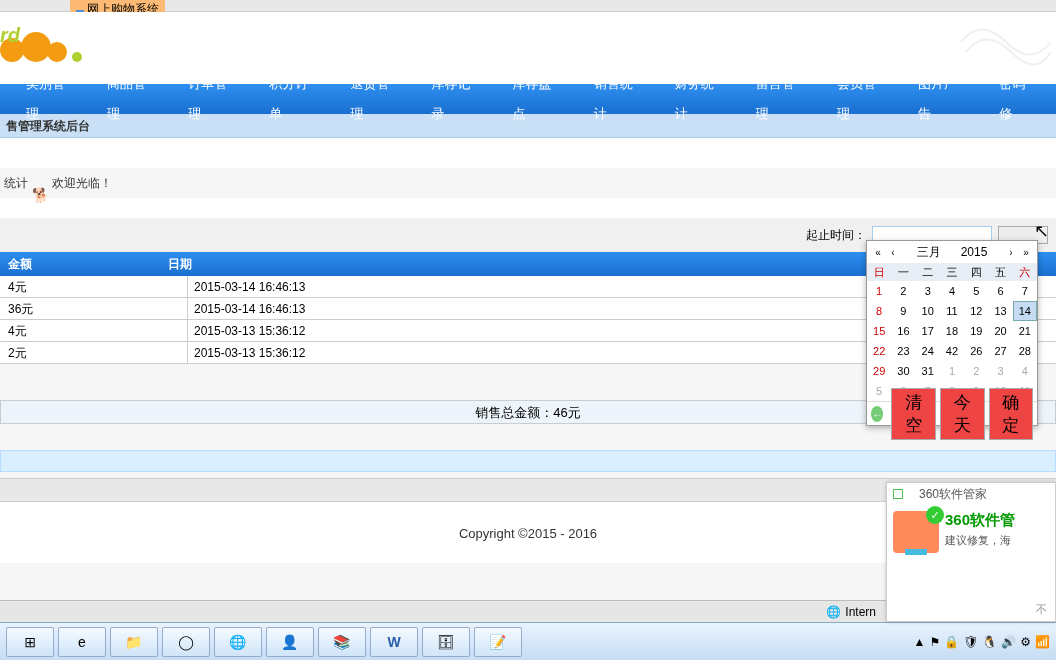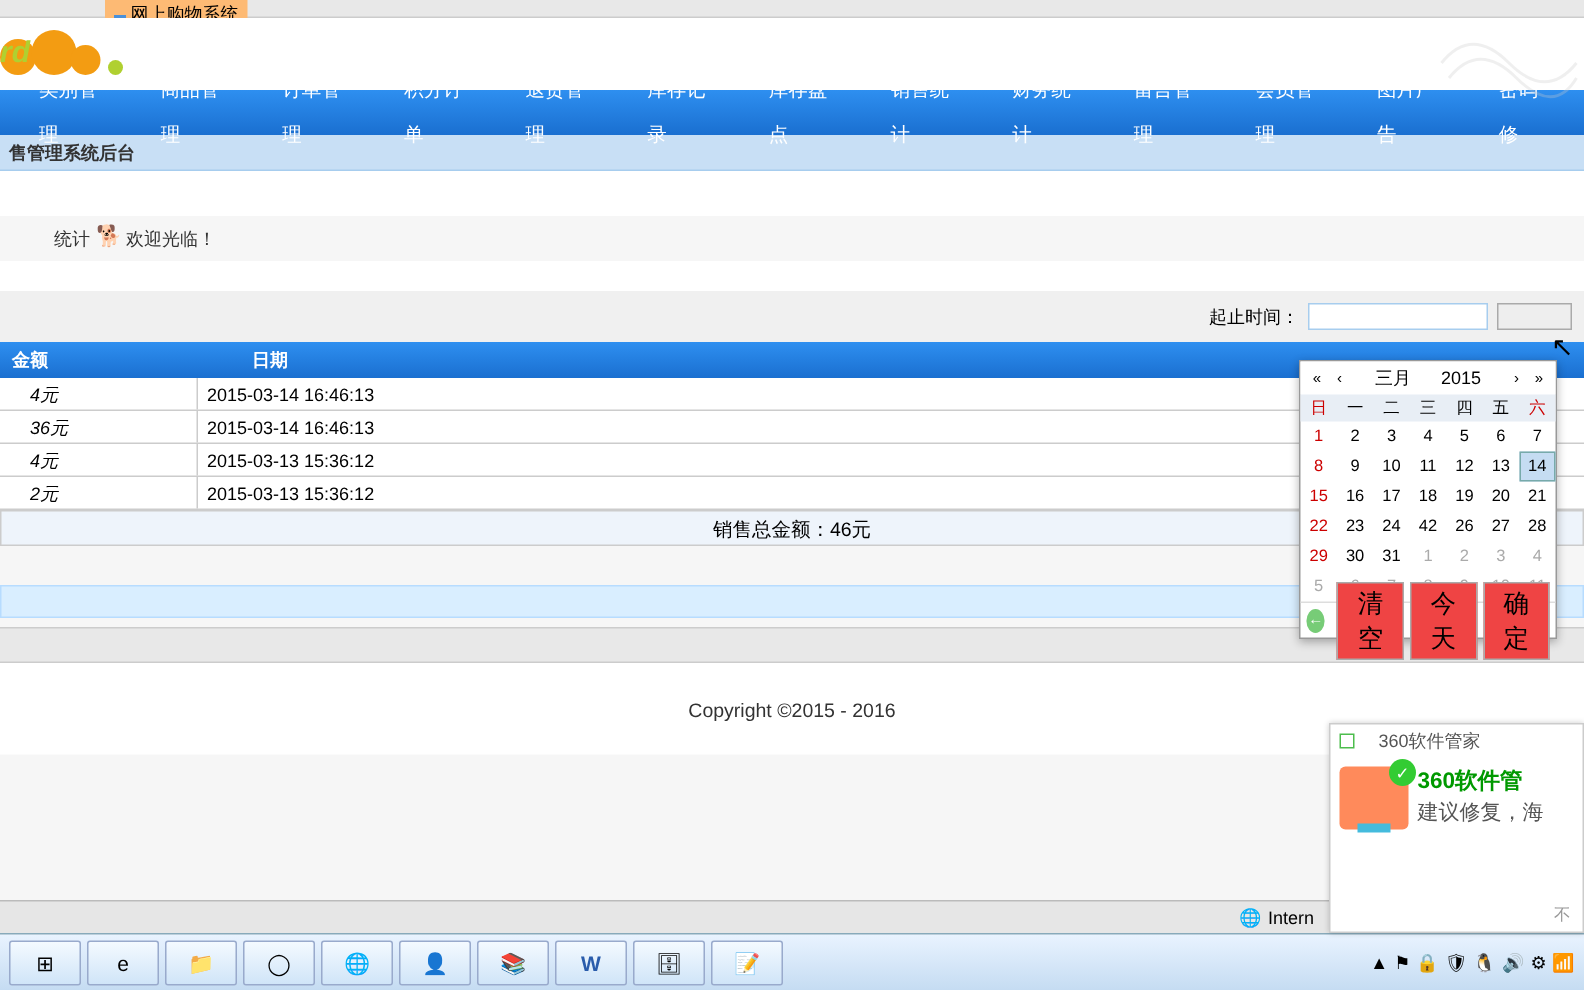"rd" .logo-bar { height: 48px -> 72px }
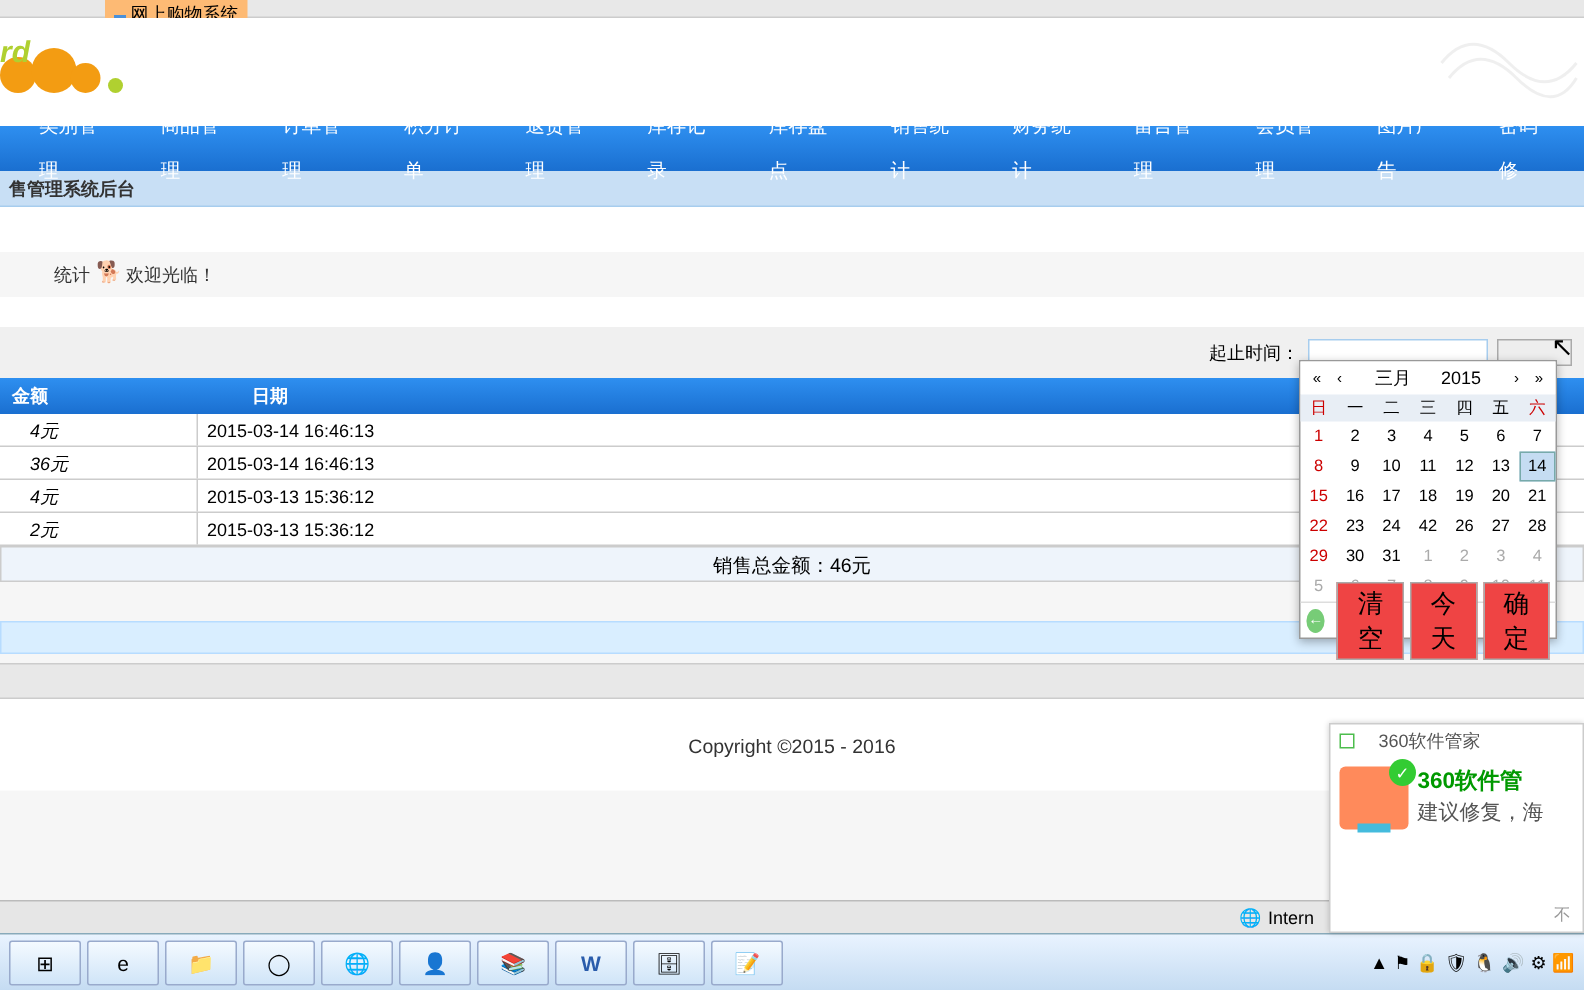"统计" .greet-row { align-items: flex-start -> flex-end; margin-left: 32px -> none }
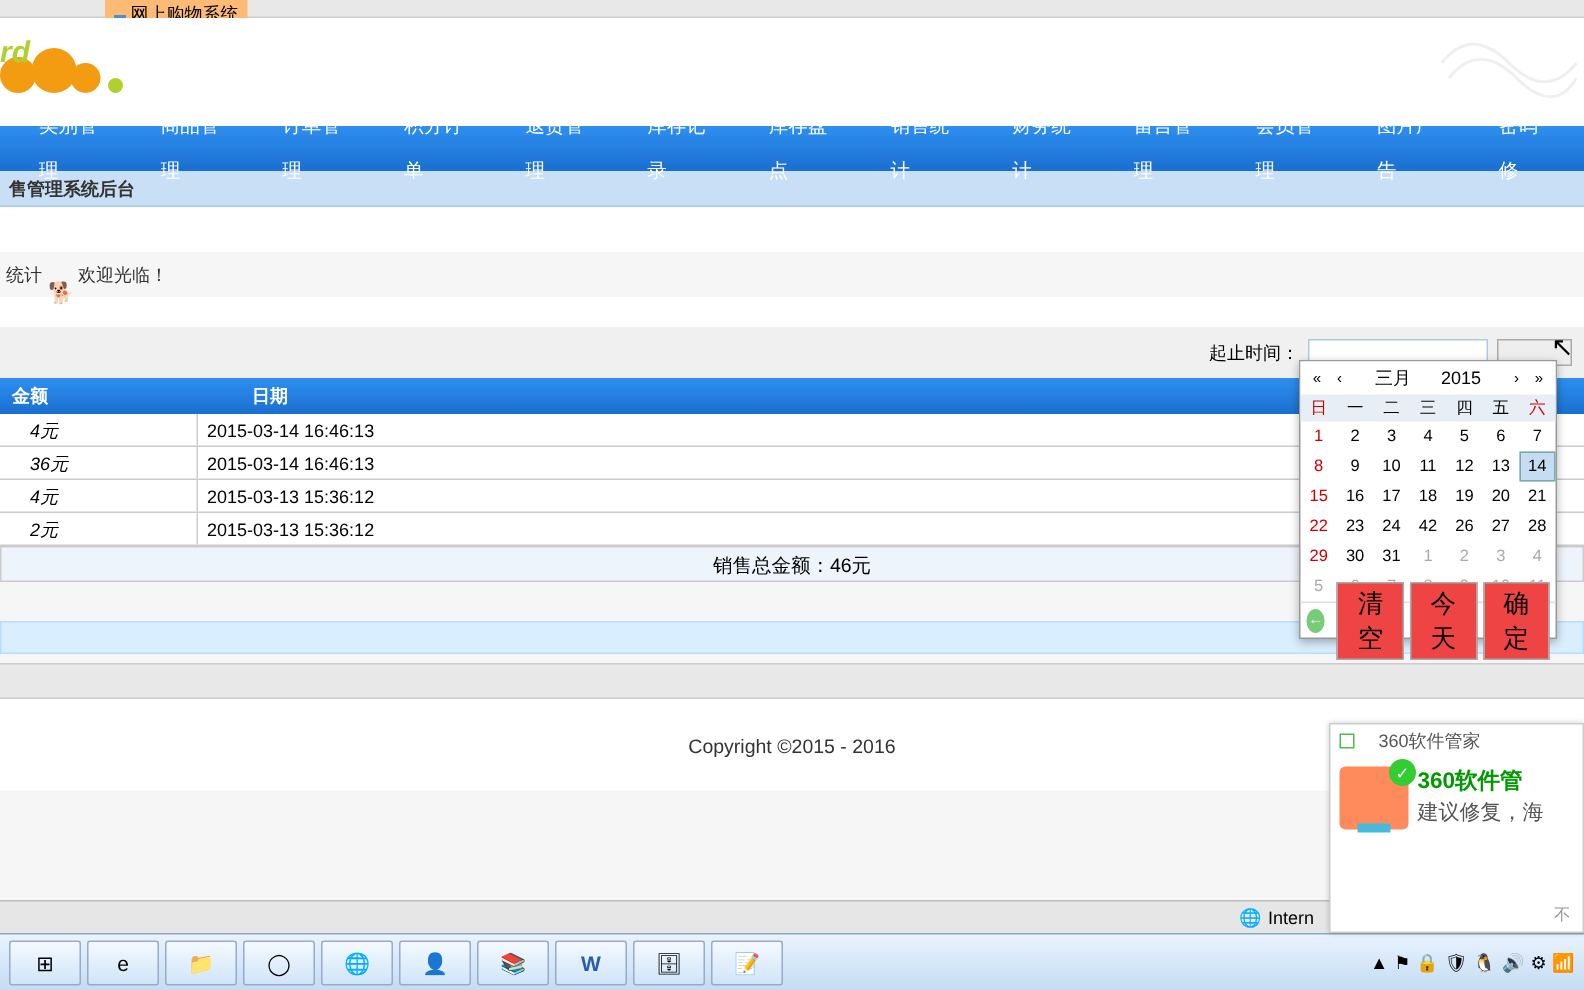"4元" .data-row .c1 { font-style: italic -> none; padding-left: 20px -> 8px; width: 132px -> 188px }
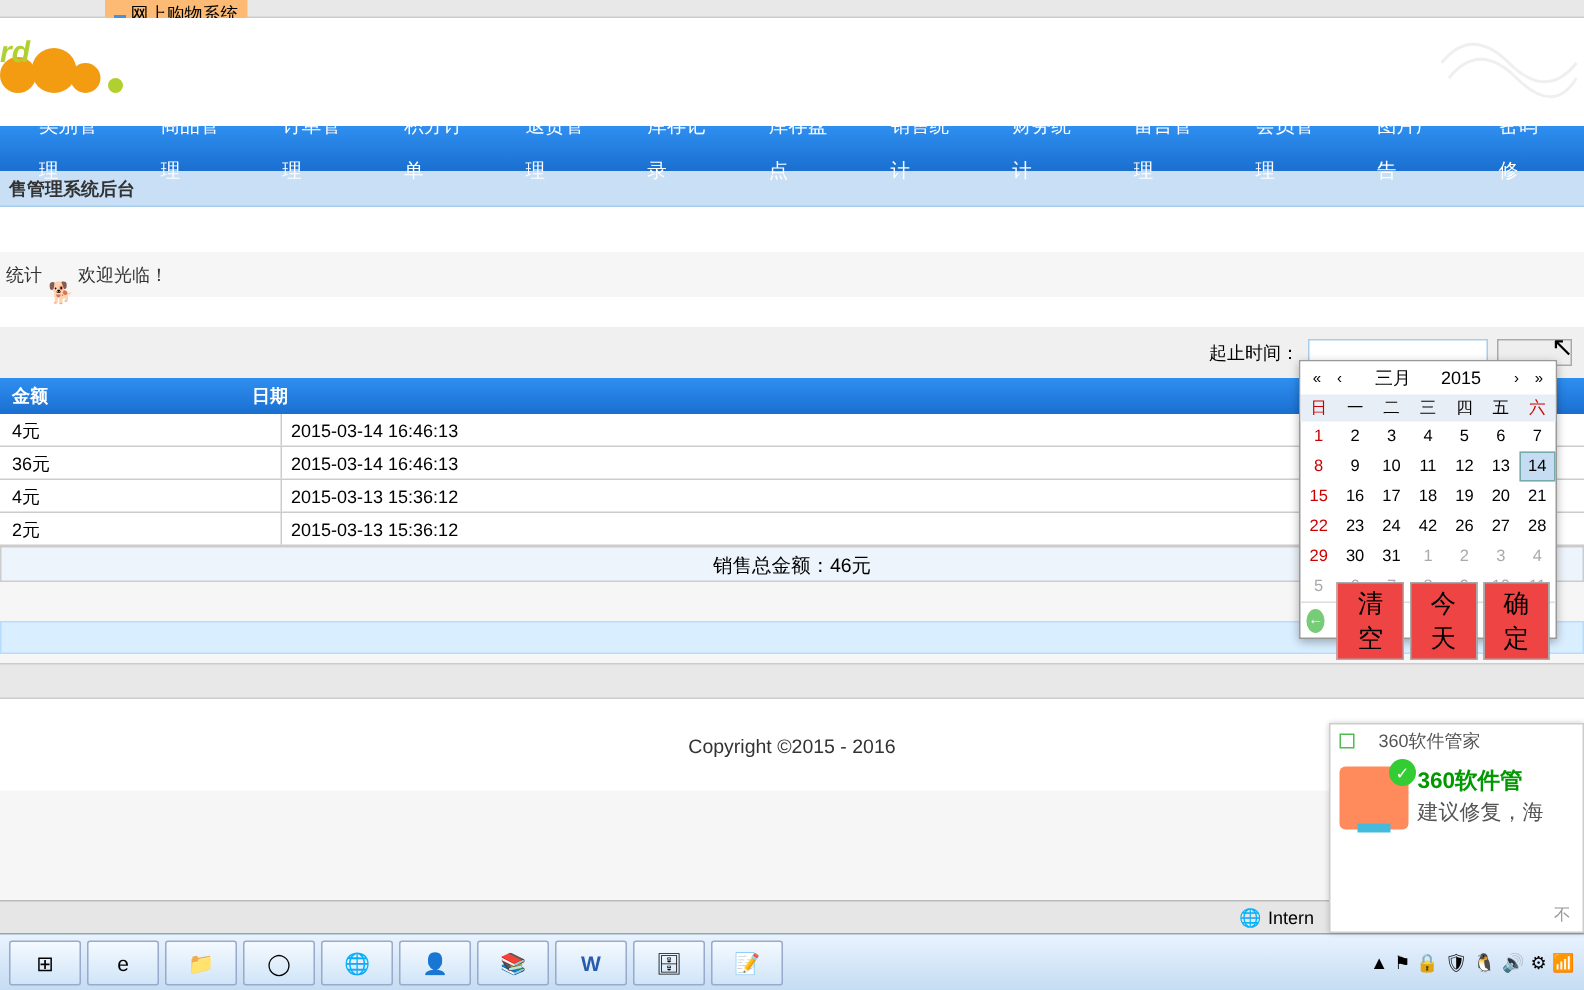"销售总金额：46元" .sum-row { margin-top: none -> 36px }
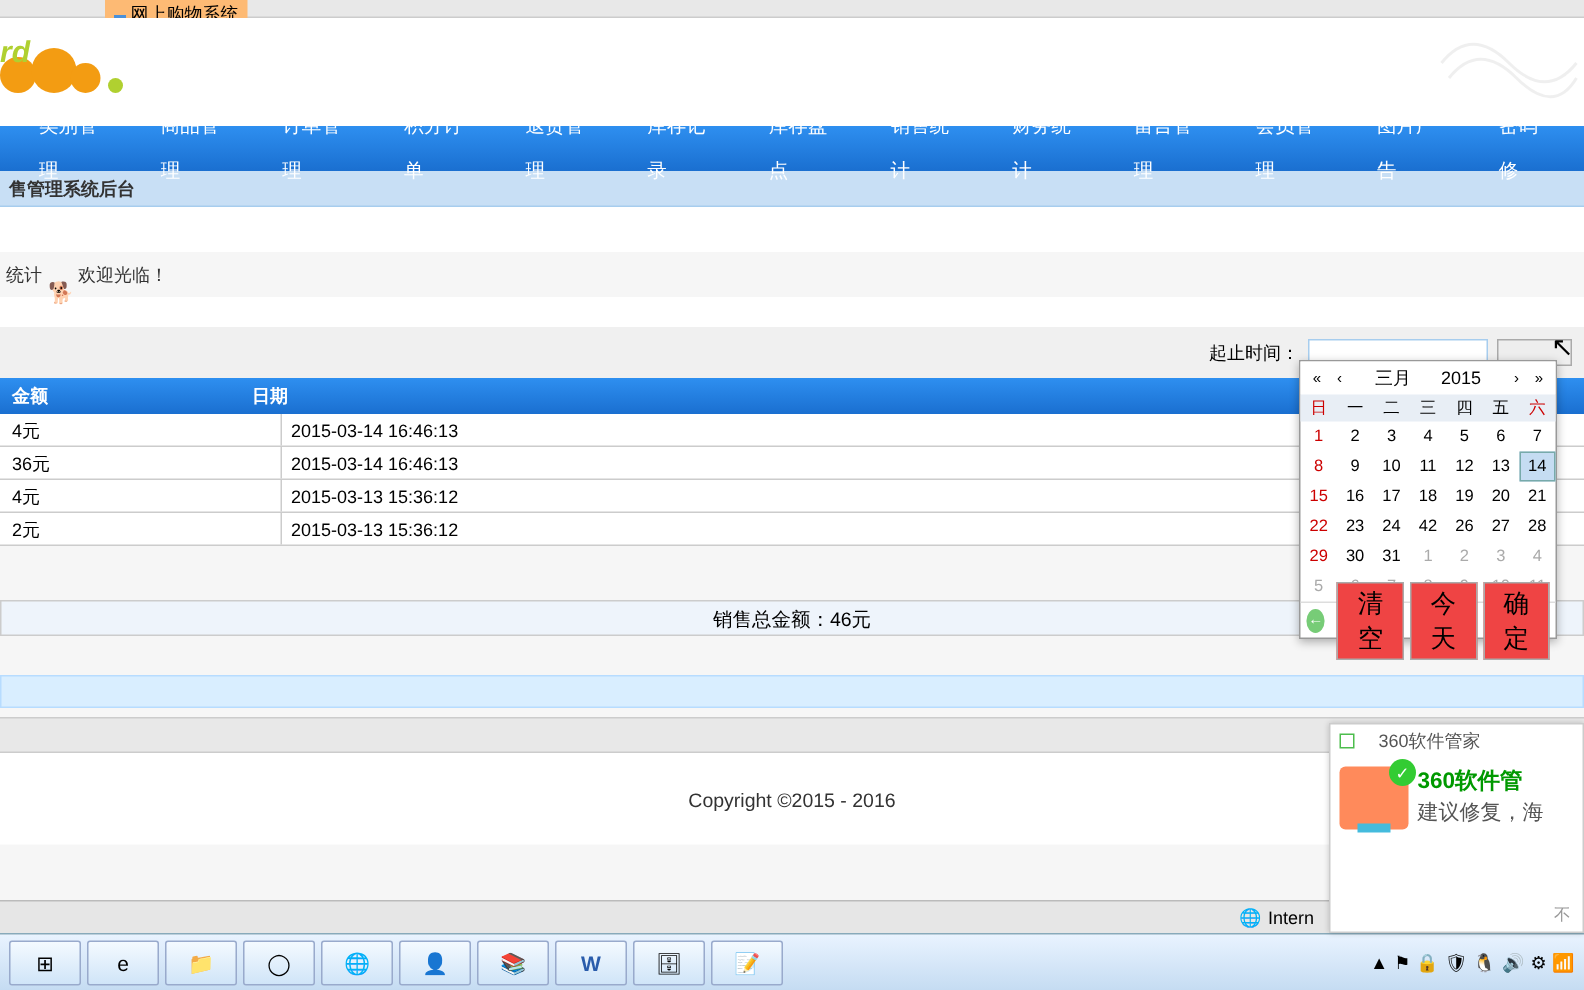"建议修复，海" .p-sub { font-size: 14px -> 11px }
